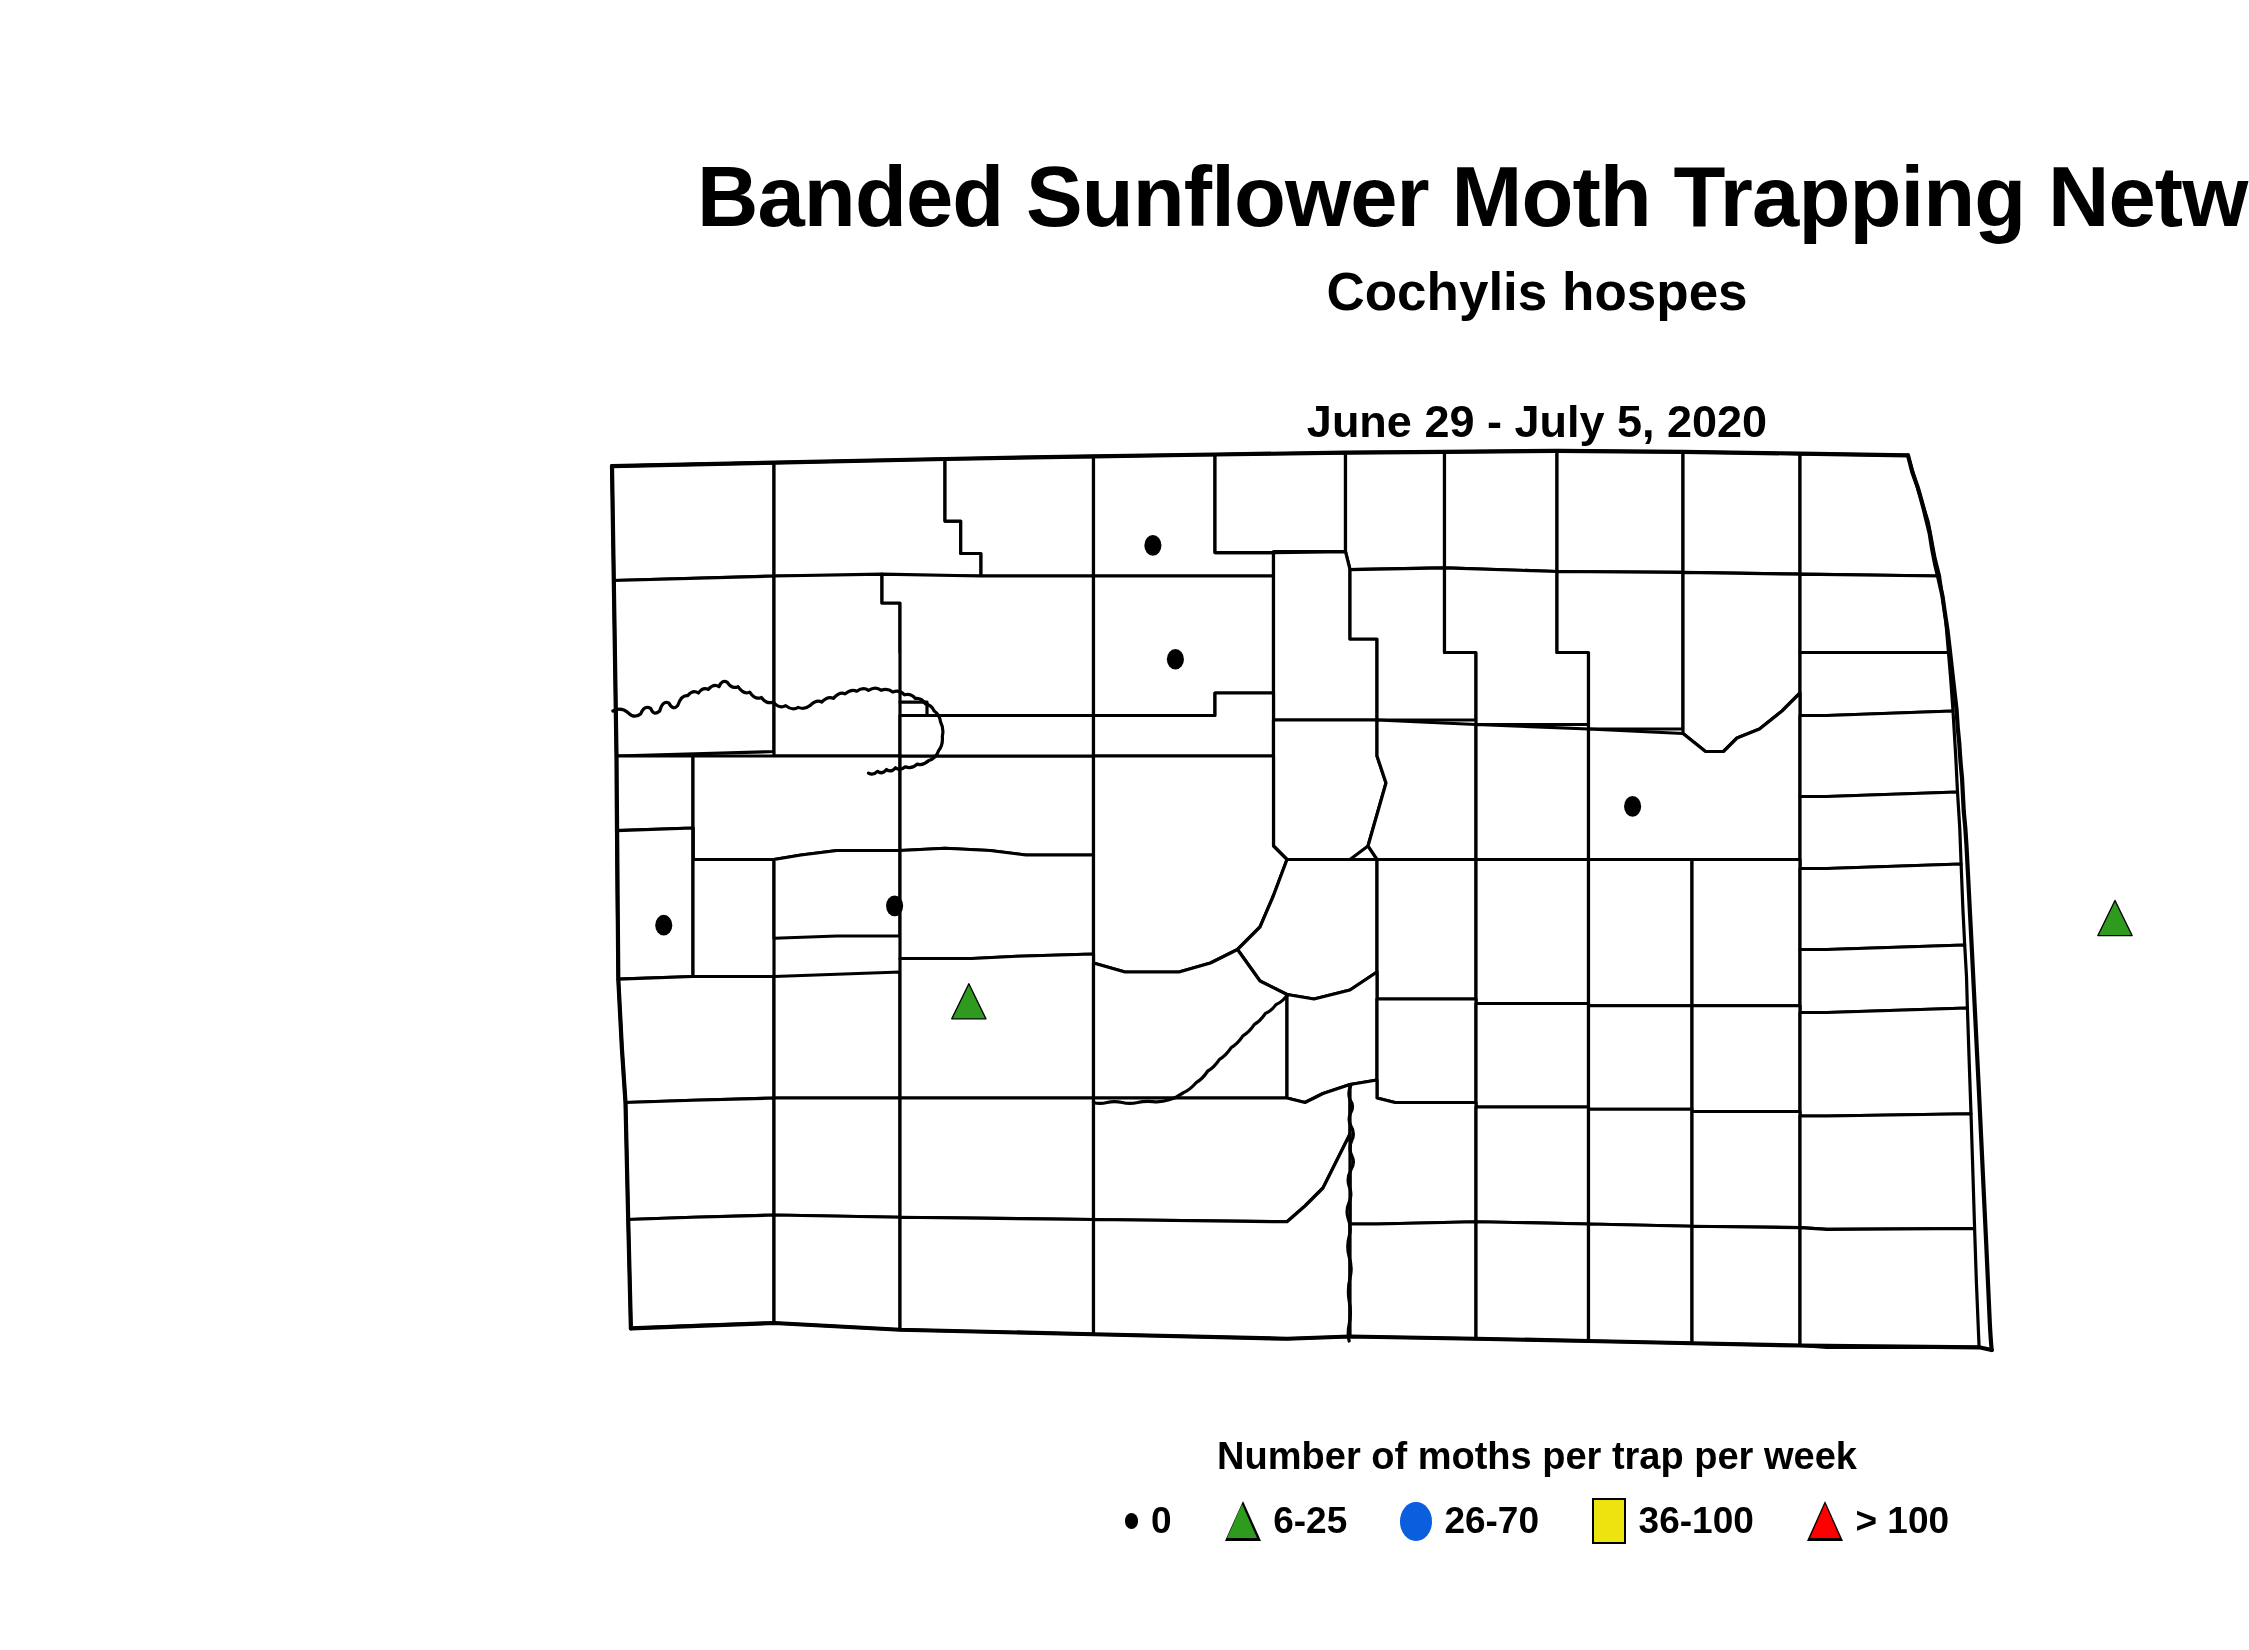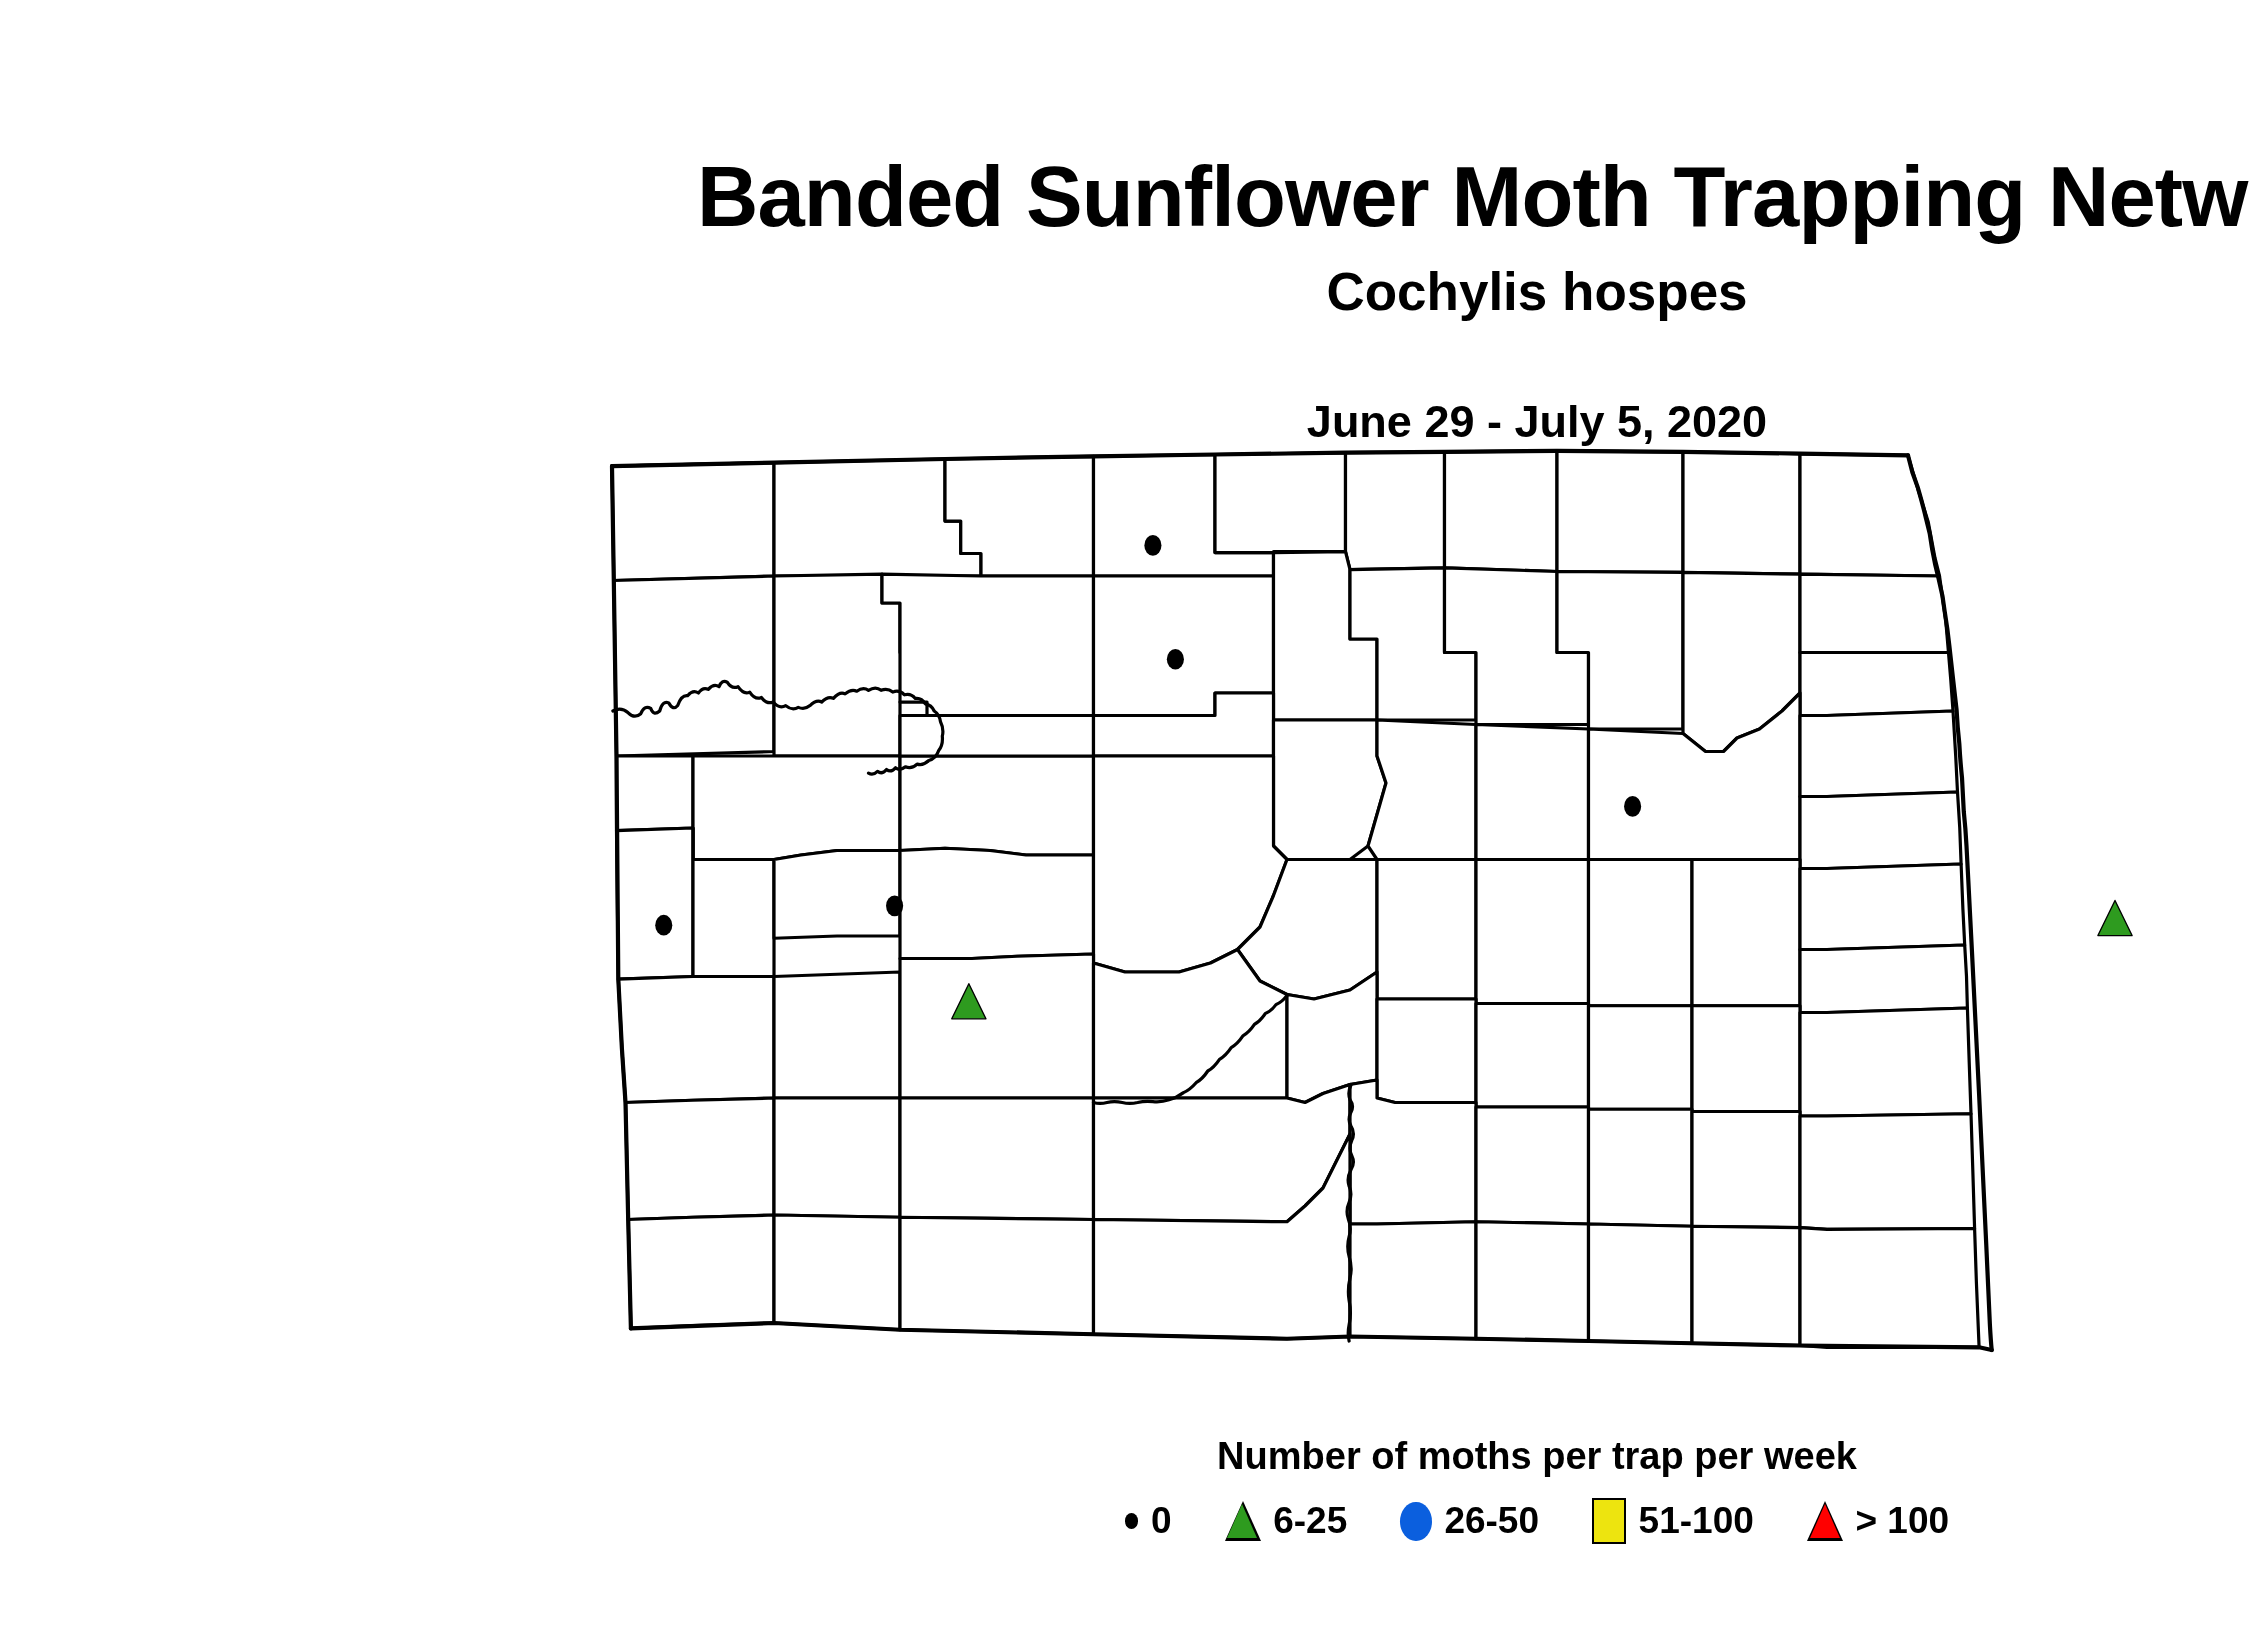"26-50" span.lg-lbl { text: 26-50 -> 26-70 }
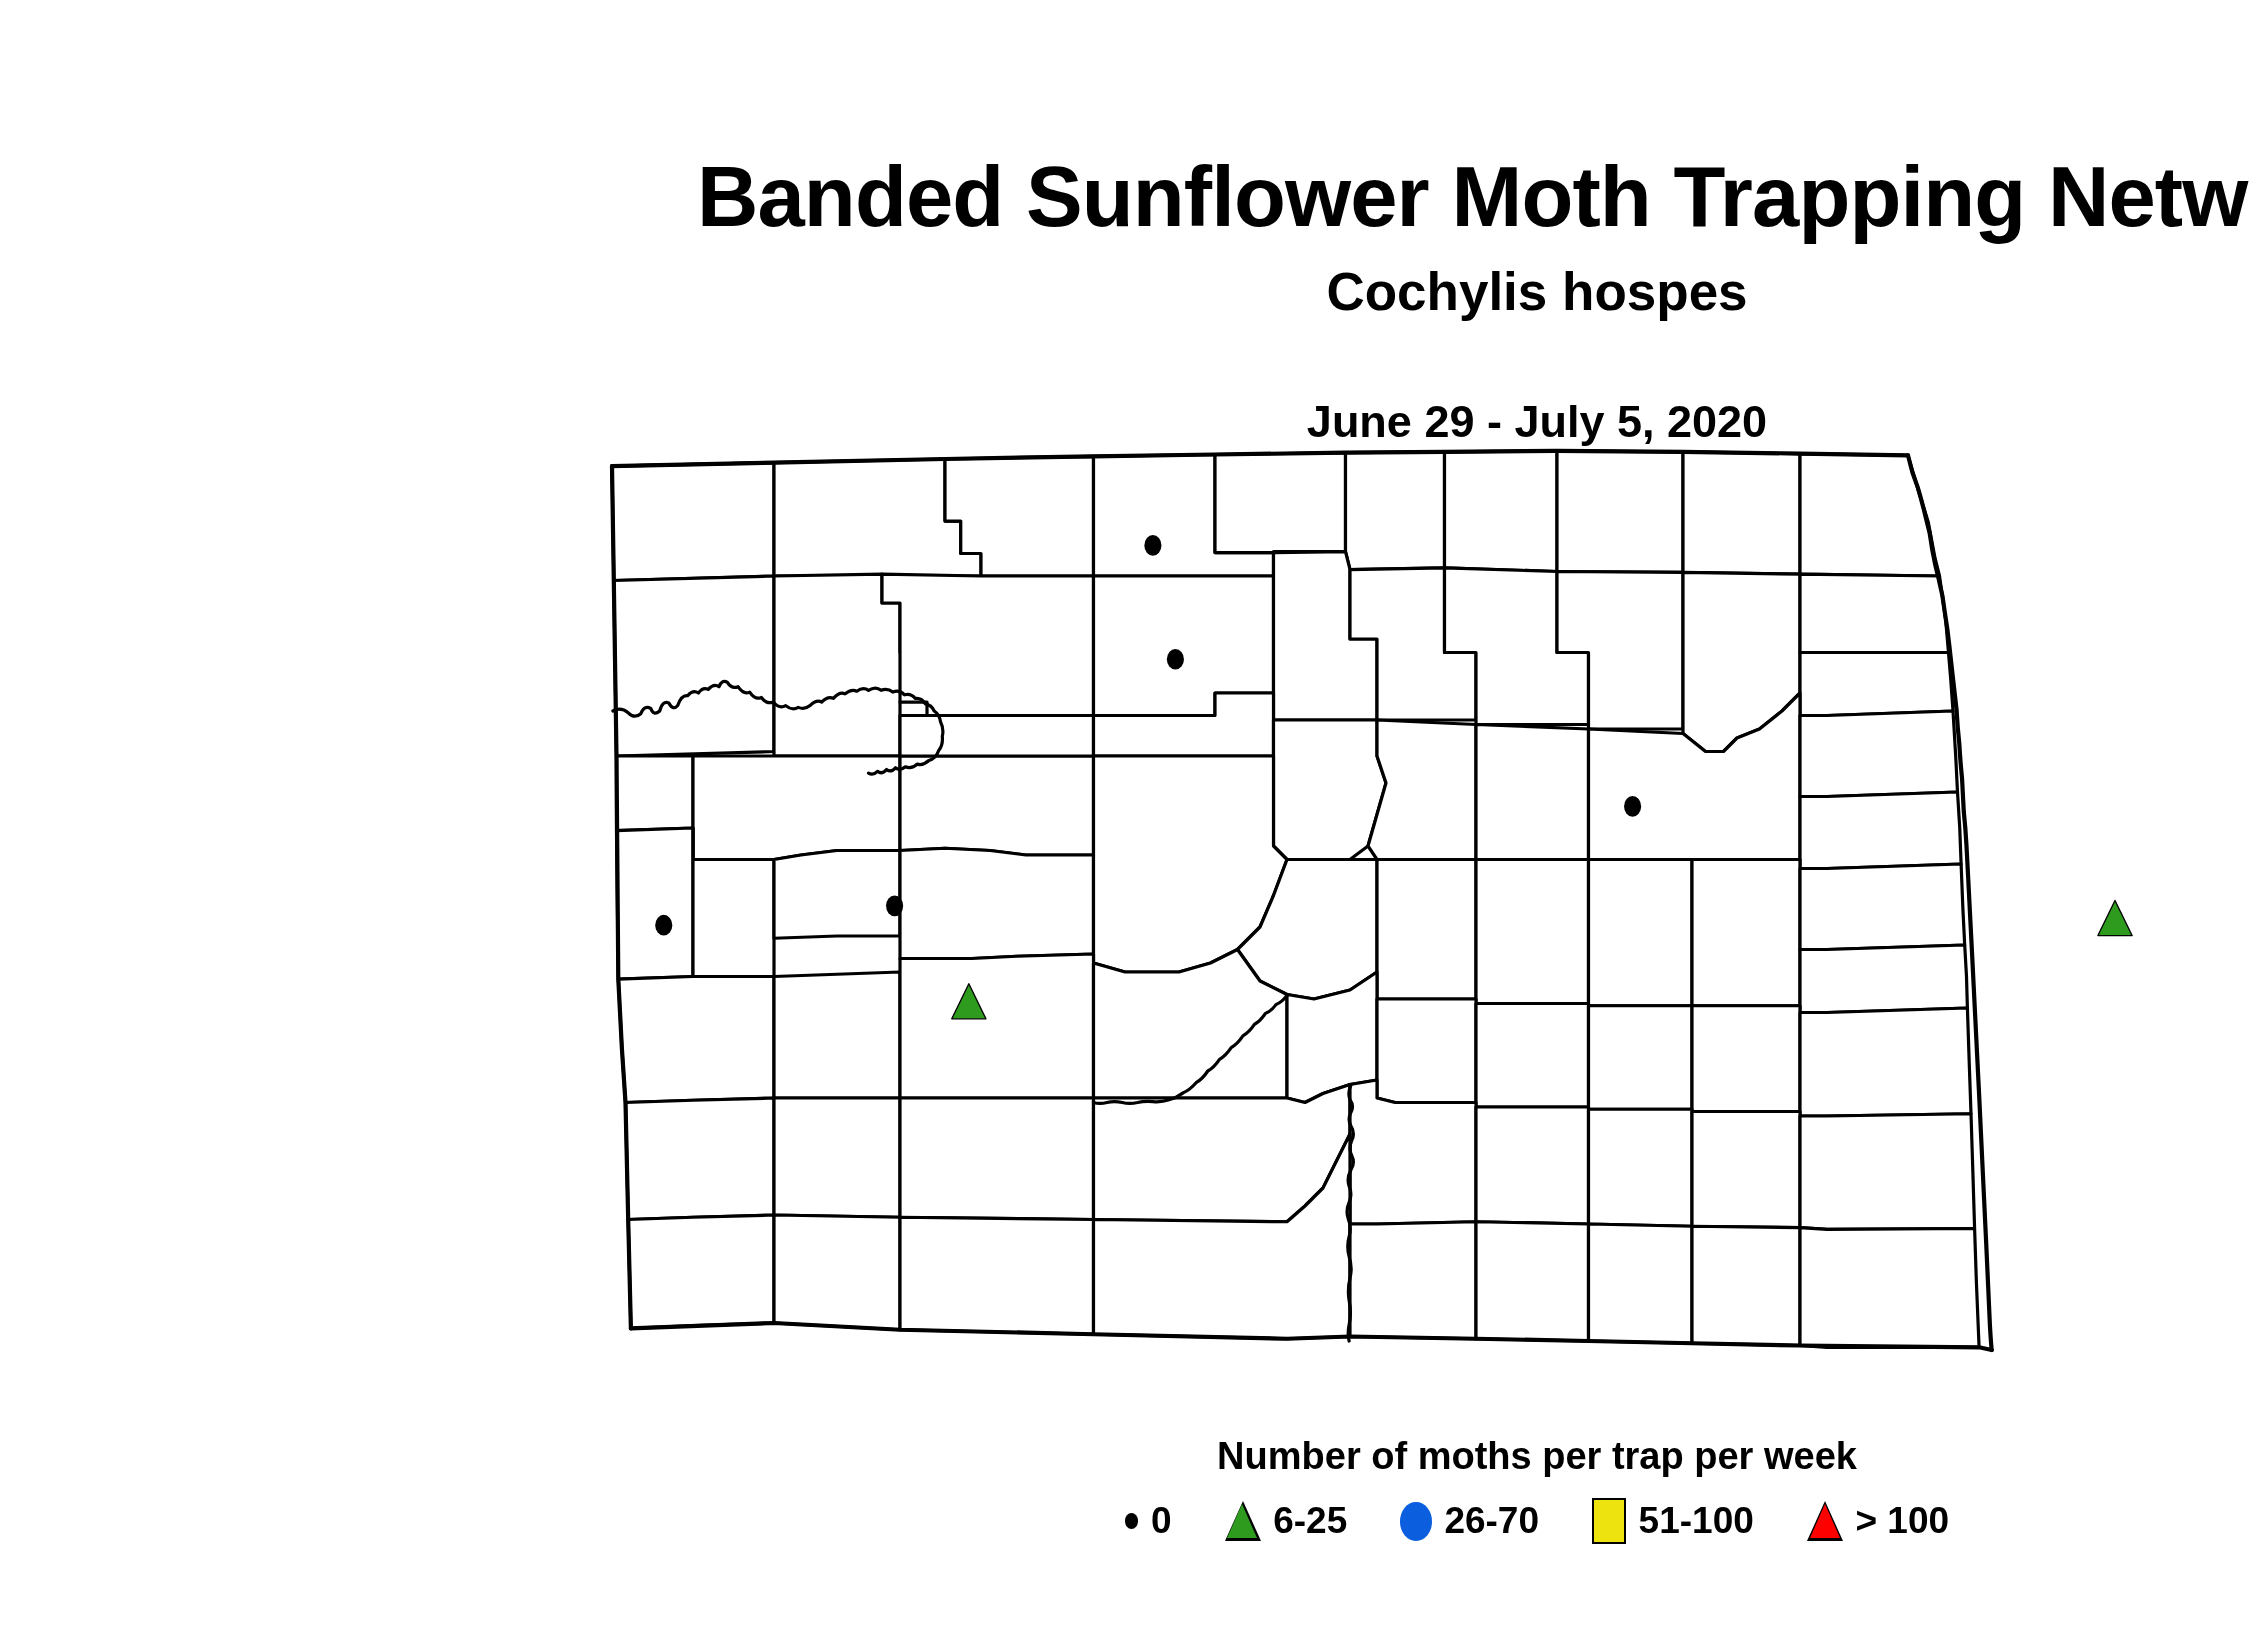"51-100" span.lg-lbl { text: 51-100 -> 36-100 }
